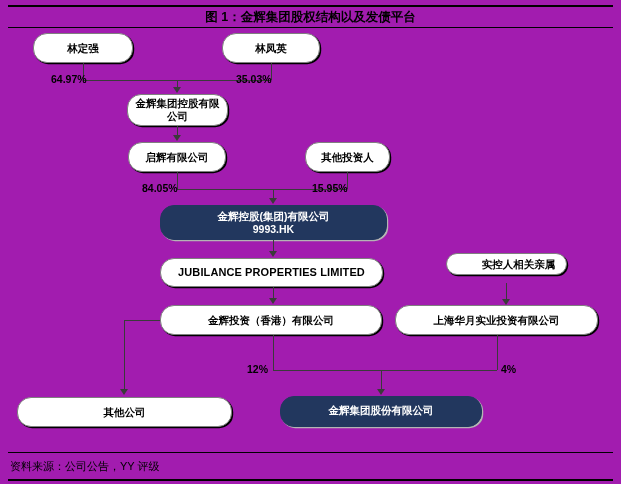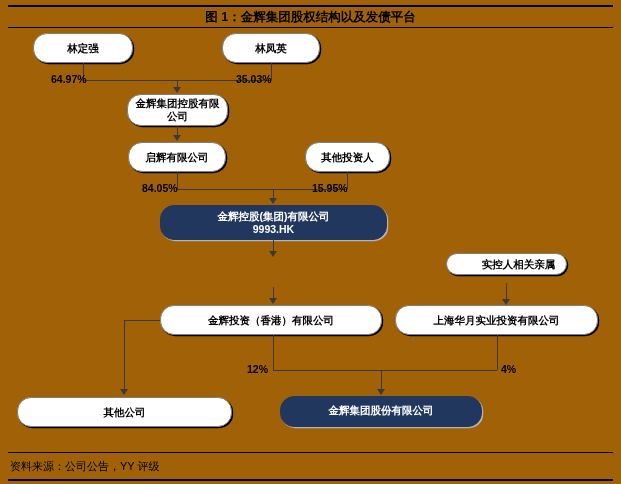"图 1：金辉集团股权结构以及发债平台" #page { background: #a16207 -> #a21caf }
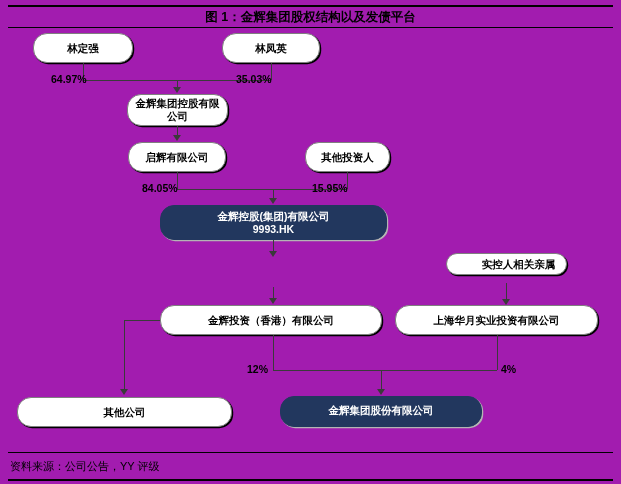"JUBILANCE PROPERTIES LIMITED" div.node { html: none -> <div> <span>JUBILANCE PROPERTIES LIMITED</span> </div> }
